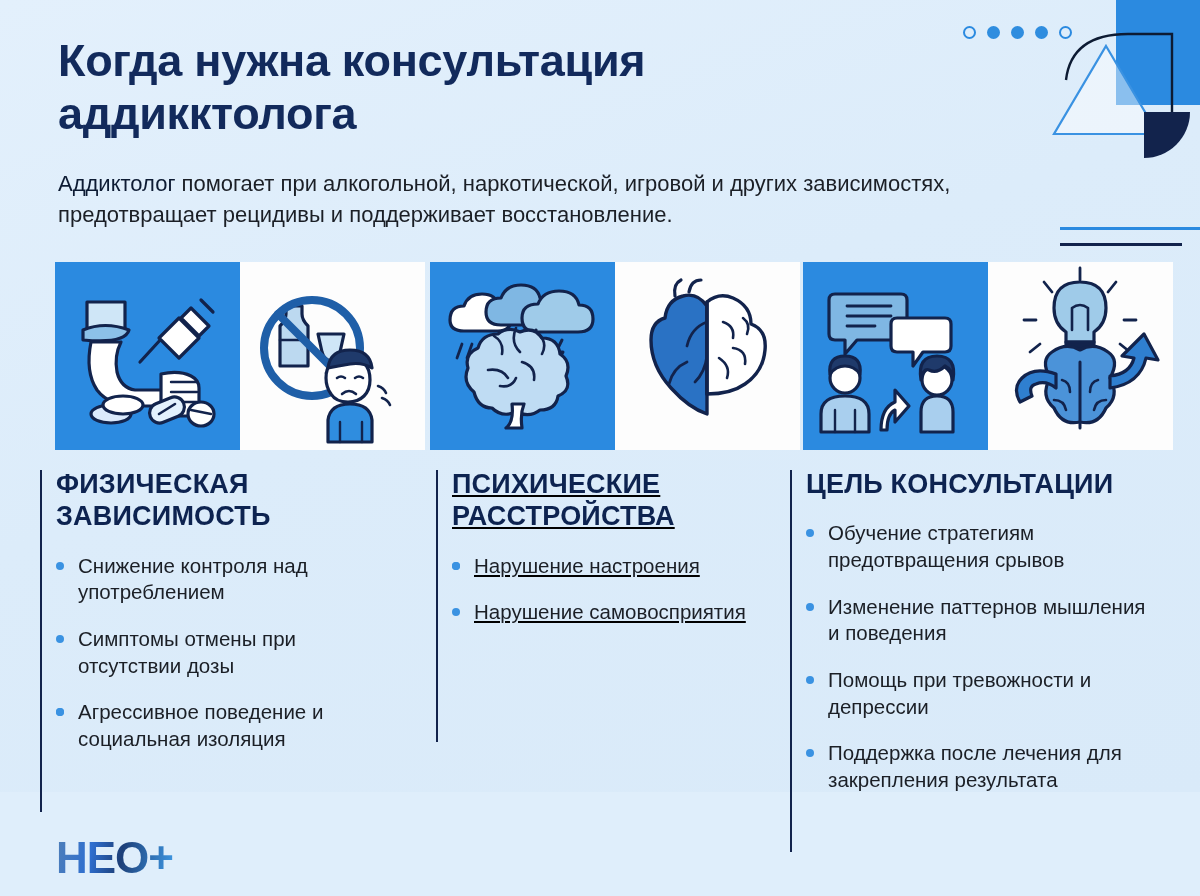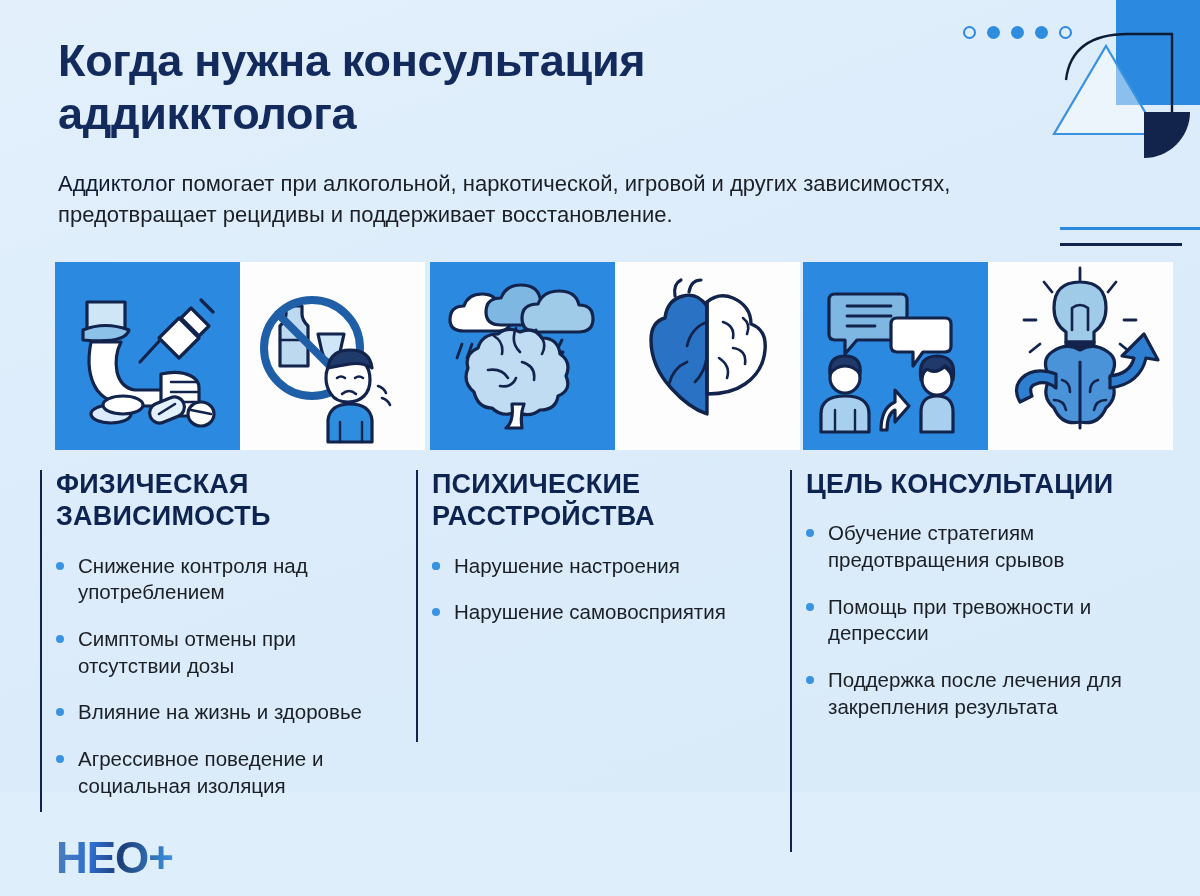"ПСИХИЧЕСКИЕ РАССТРОЙСТВА" #col2 { left: 432px -> 452px; text-decoration: none -> underline }
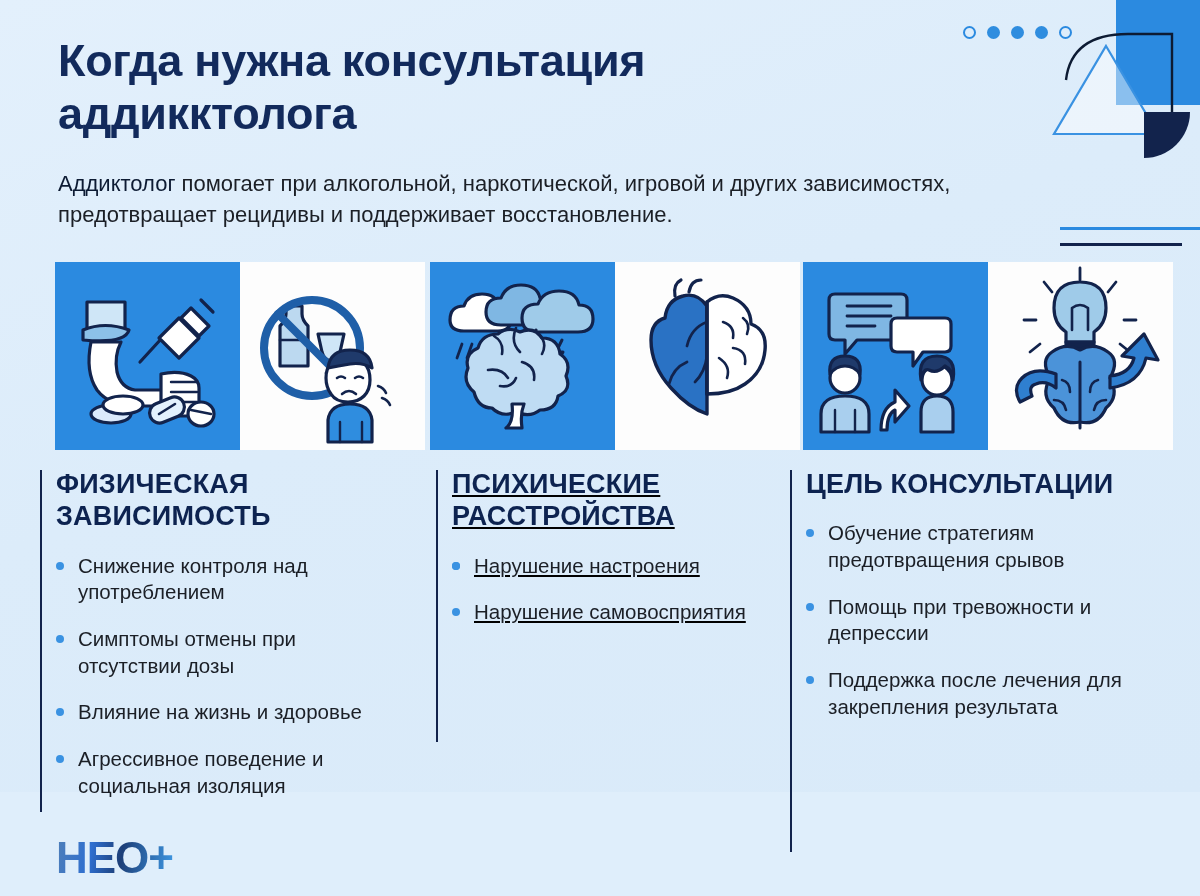"Изменение паттернов мышления и поведения" li { html: none -> <li><span></span><span>Изменение паттернов мышления и поведения</span></li> }
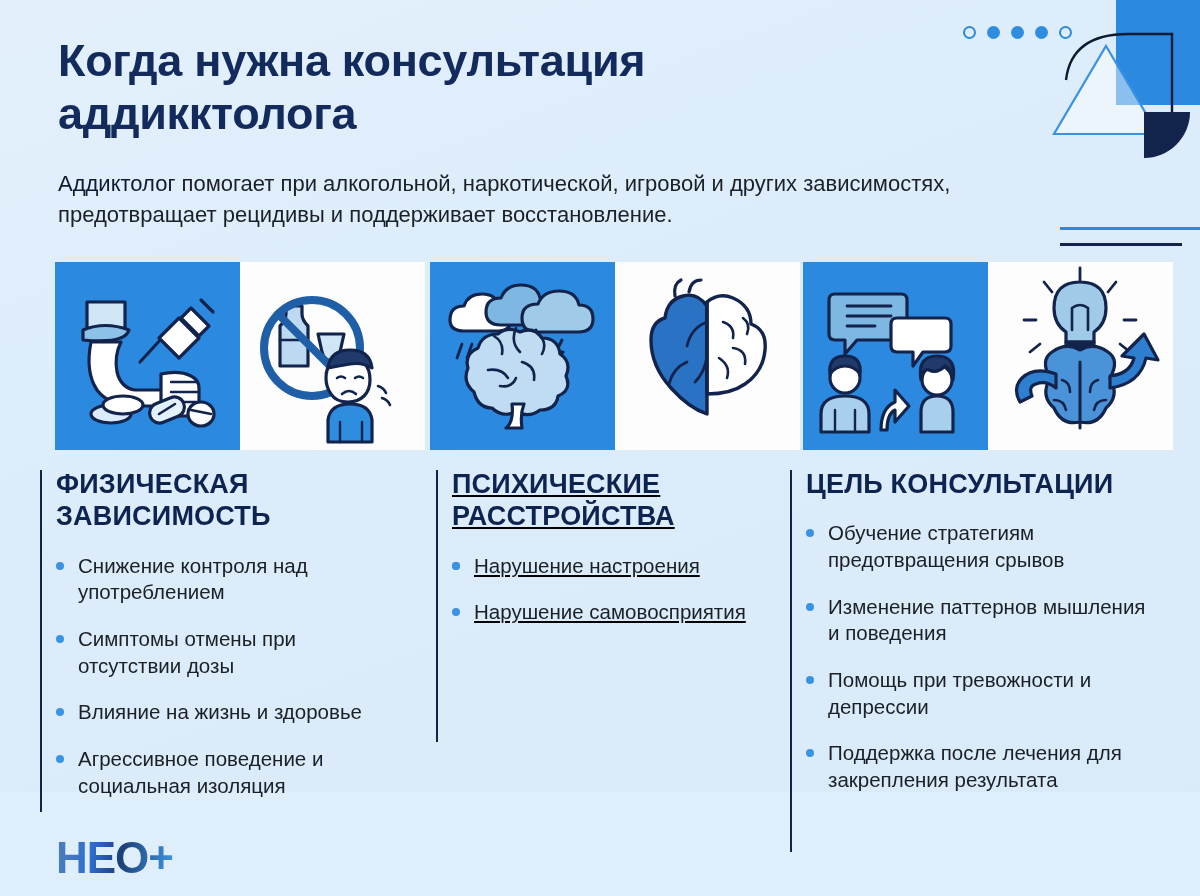"Влияние на жизнь и здоровье" span { html: <span>Влияние на жизнь и здоровье</span> -> none }
